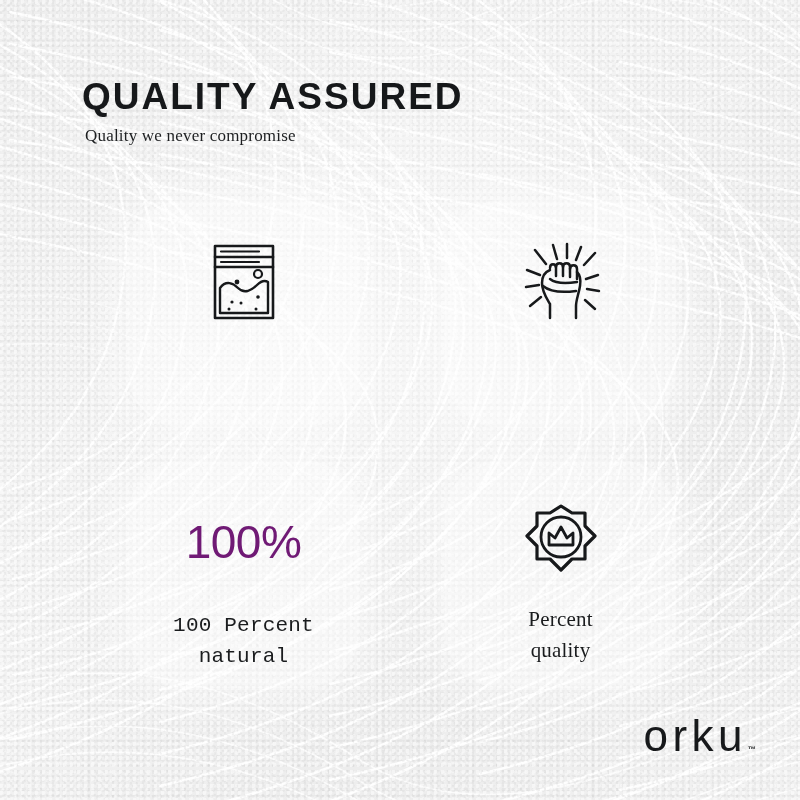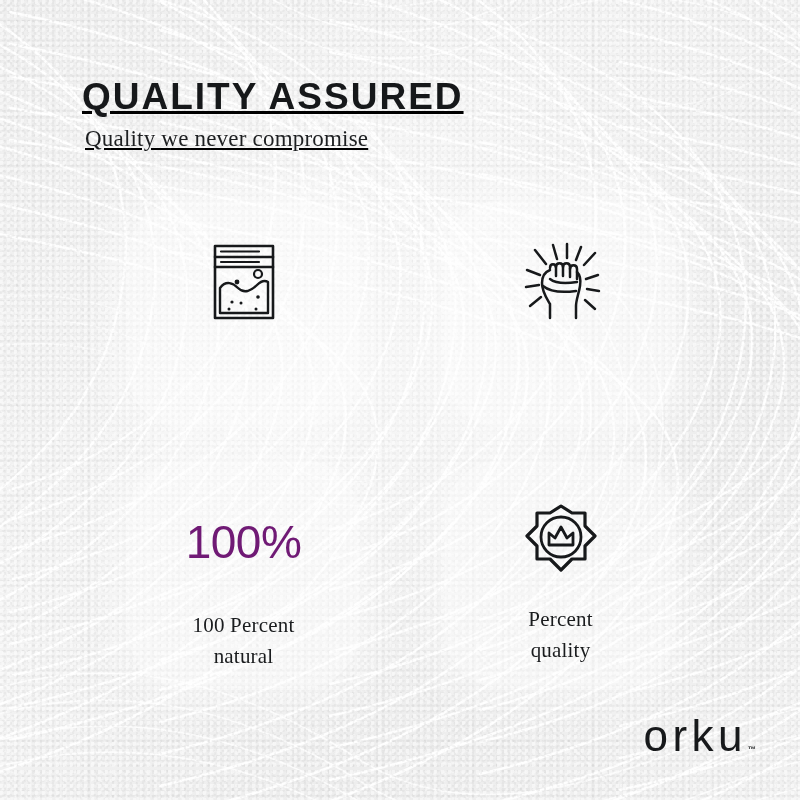"QUALITY ASSURED" .heading { text-decoration: underline -> none }
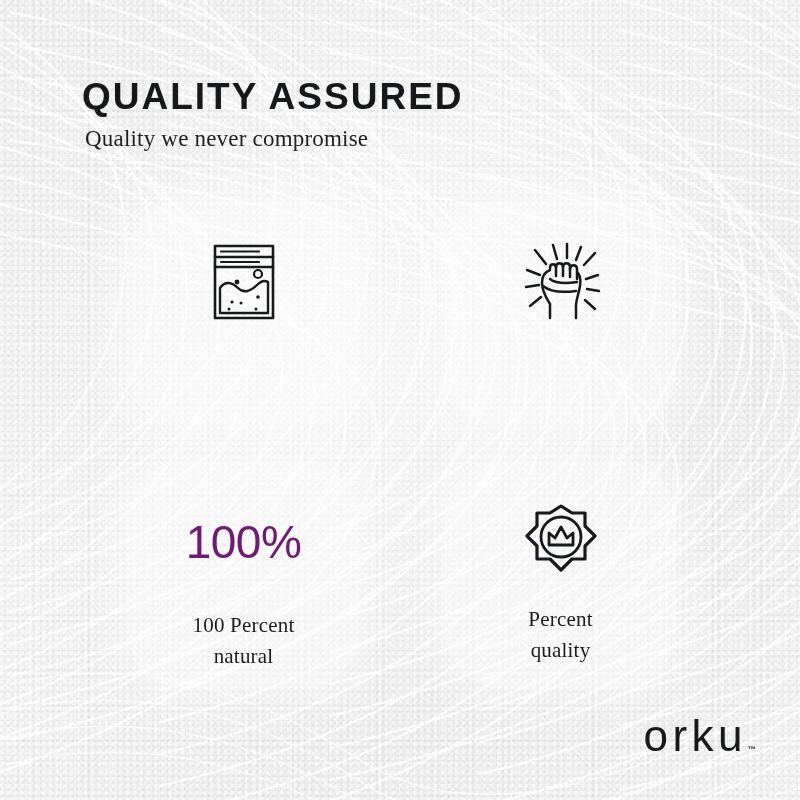"Quality we never compromise" .subtitle { font-size: 23px -> 17px }
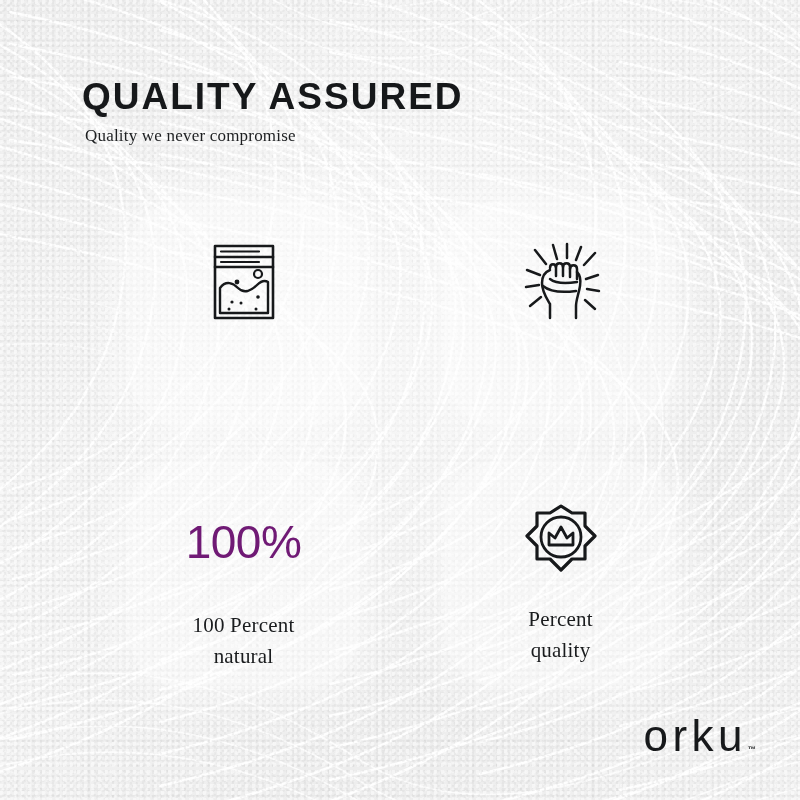"100 Percent" .card.is-number .card-label { font-family: none -> Liberation Mono, monospace }
